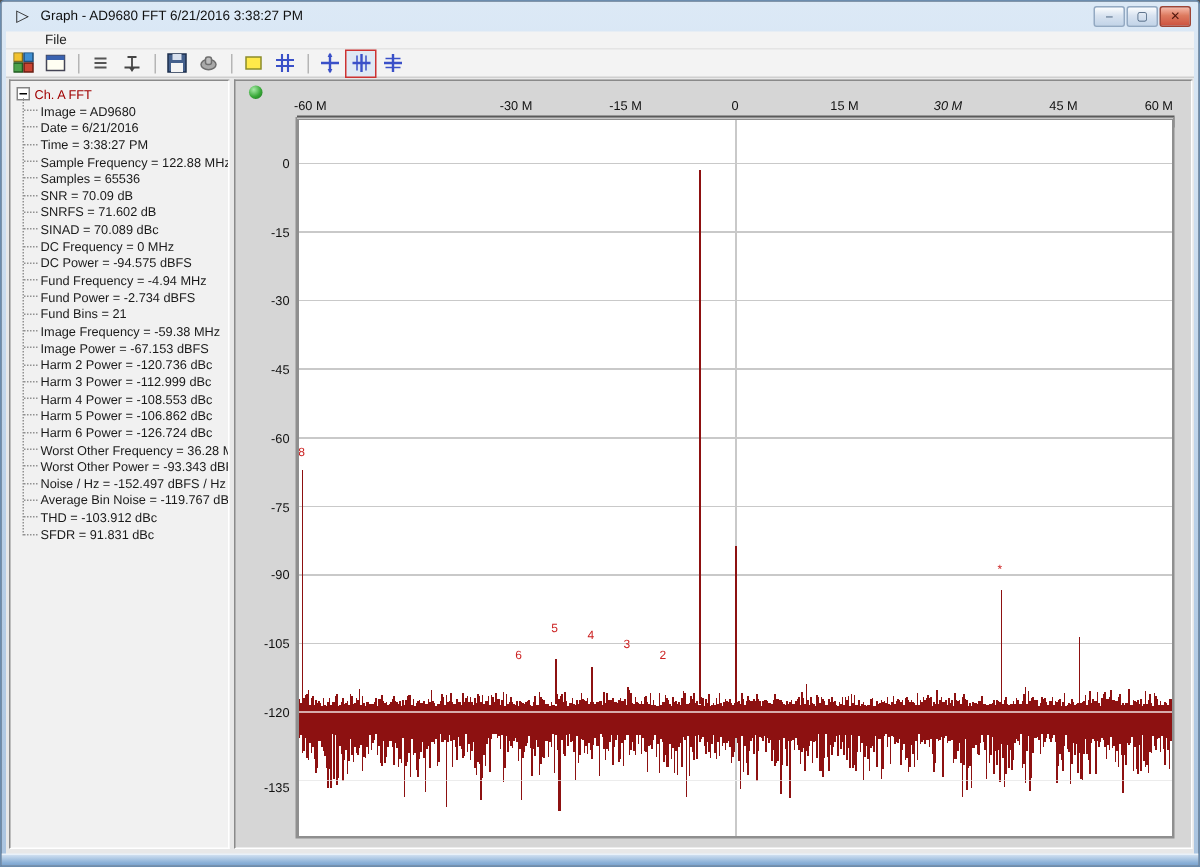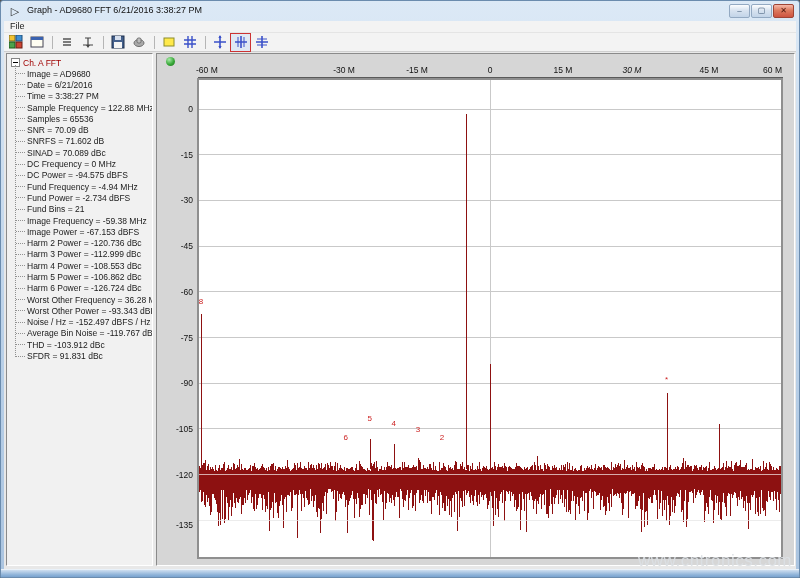"File" .menubar { padding-left: 2px -> 22px }
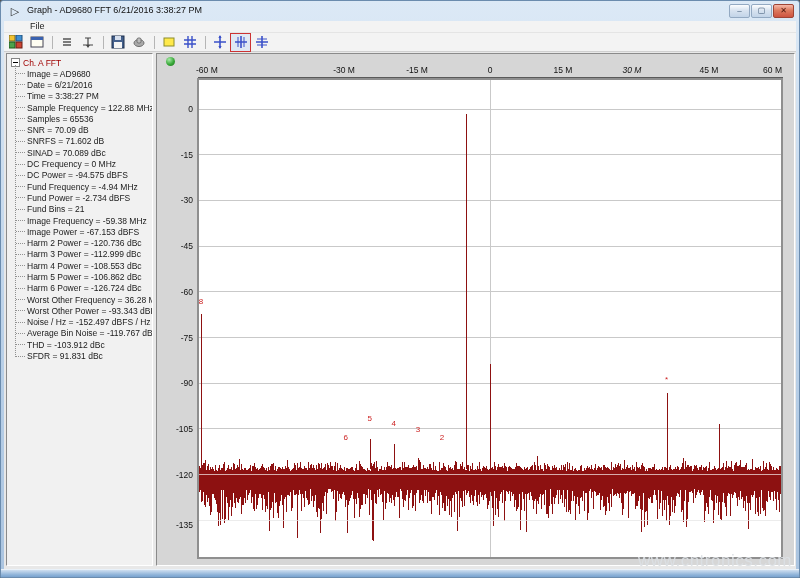"www.cntronics.com" div.watermark { html: <div>www.cntronics.com</div> -> none }
